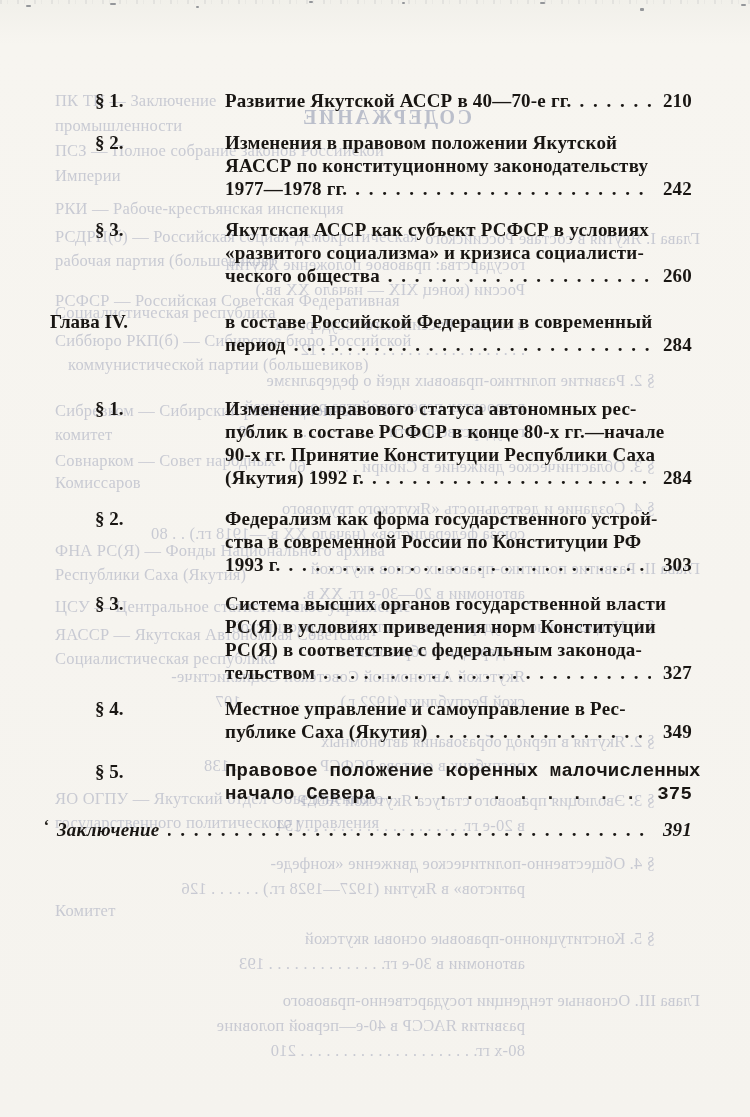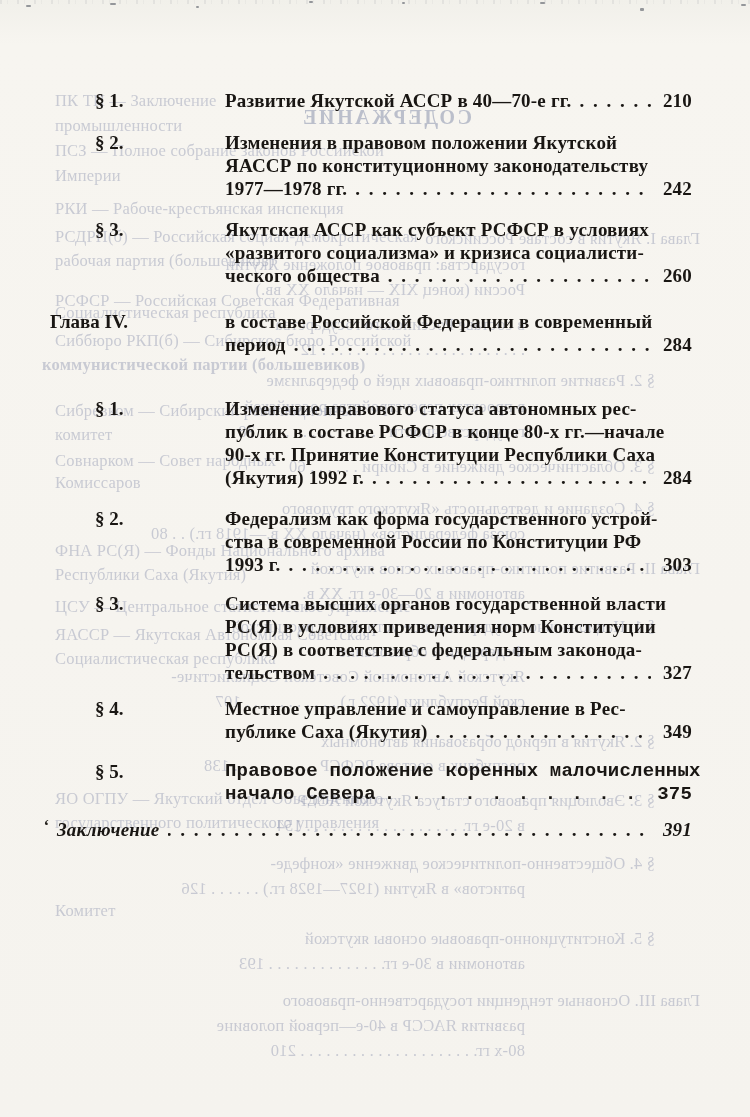"коммунистической партии (большевиков)" div.bl { font-weight: bold -> none; left: 42px -> 68px }
